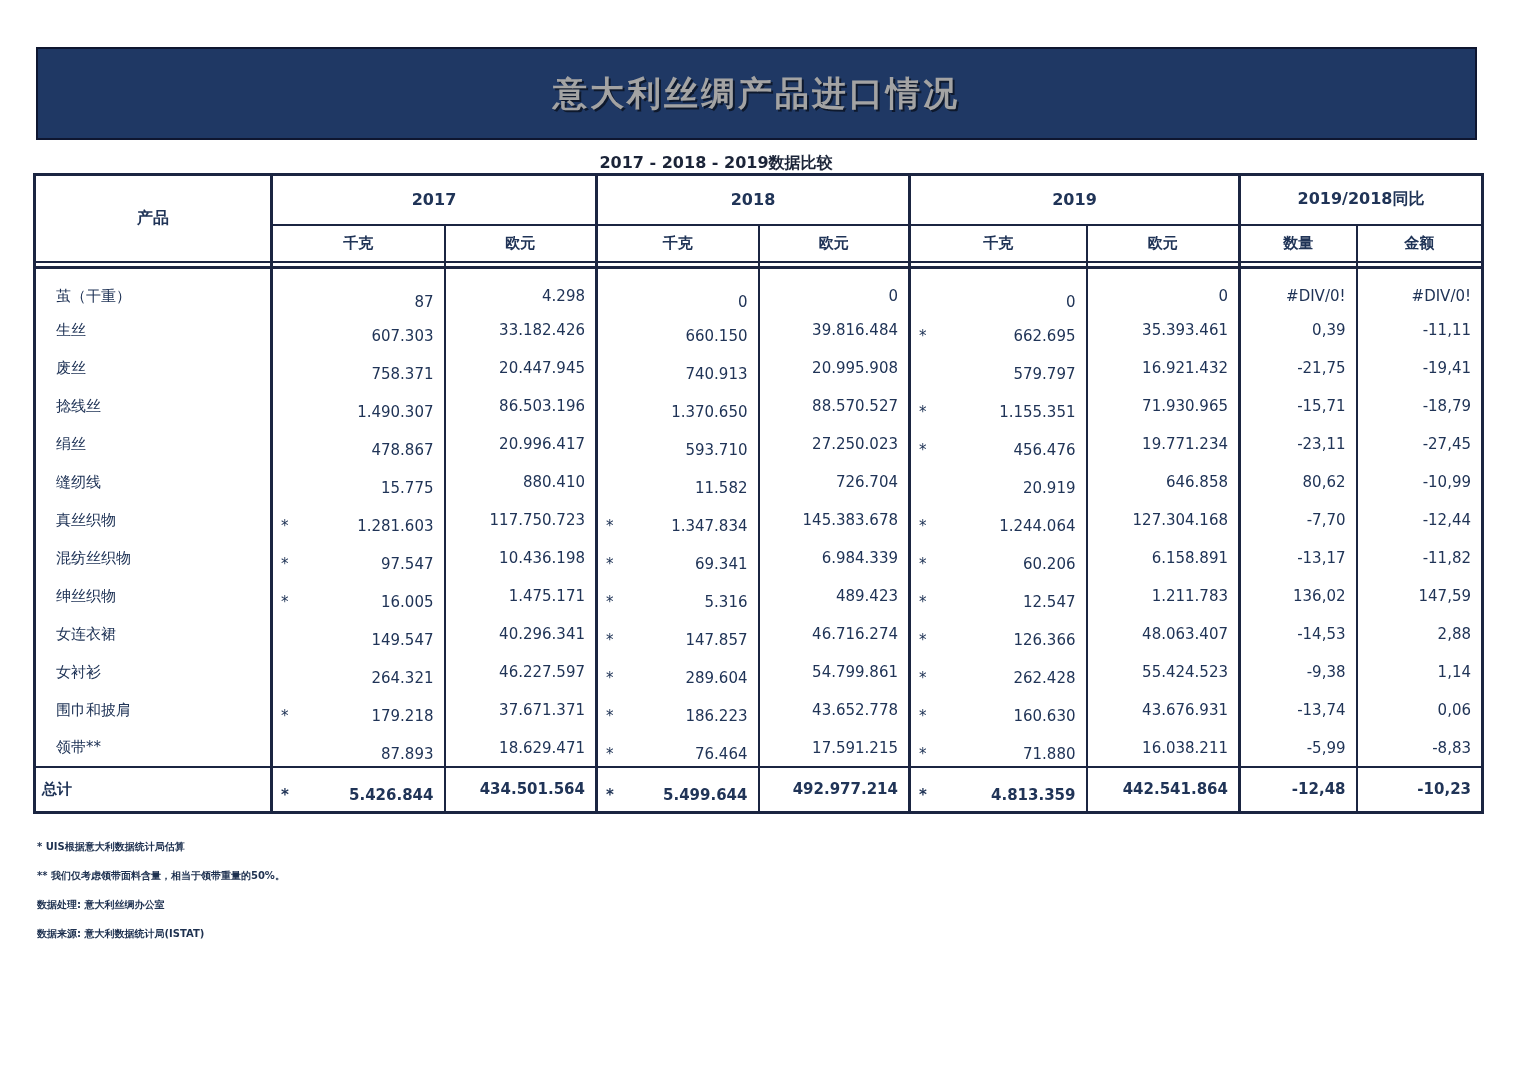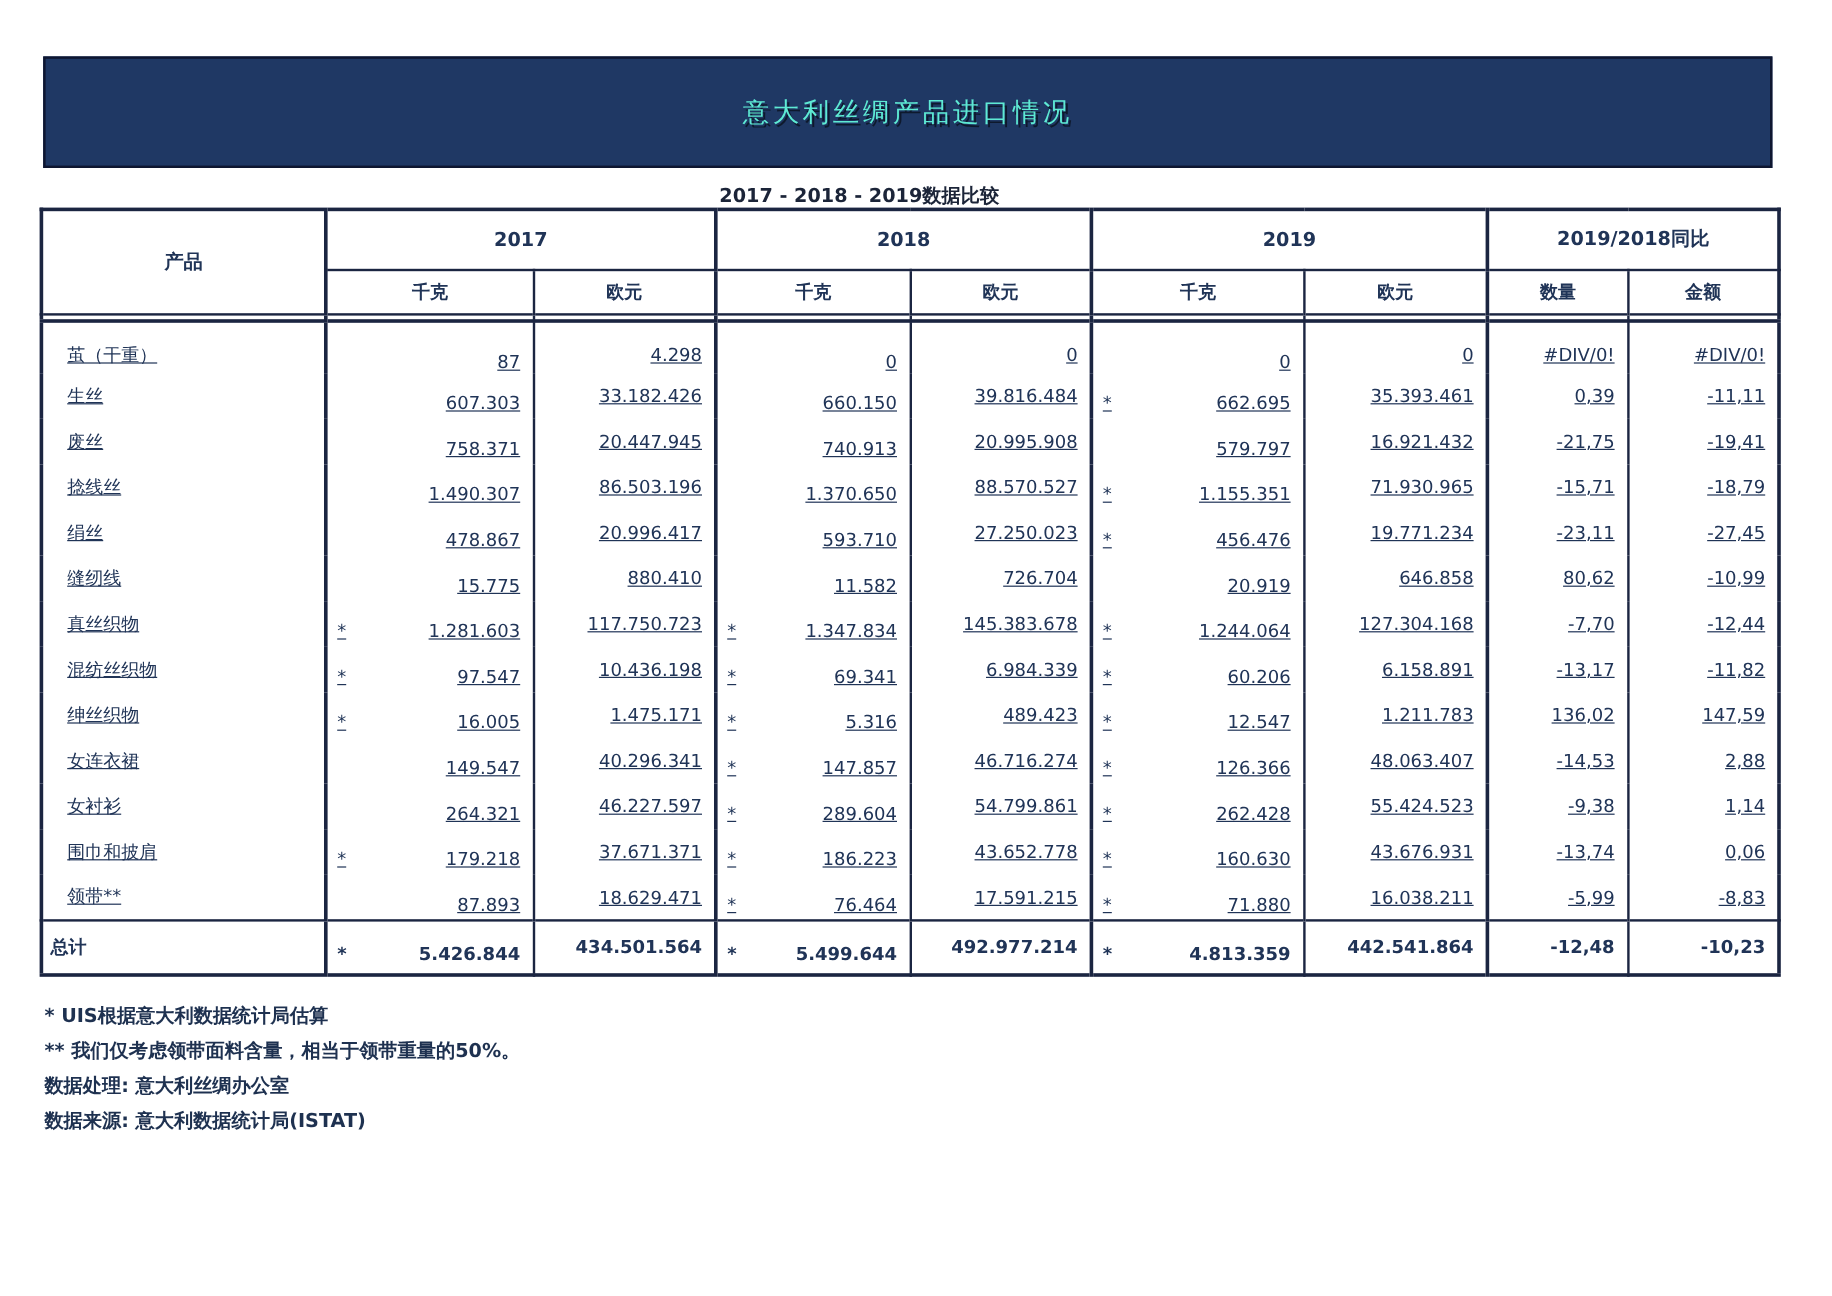"意大利丝绸产品进口情况" .banner-title { color: #5eead4 -> #a3a3a3; font-size: 22px -> 34px; font-weight: normal -> bold }
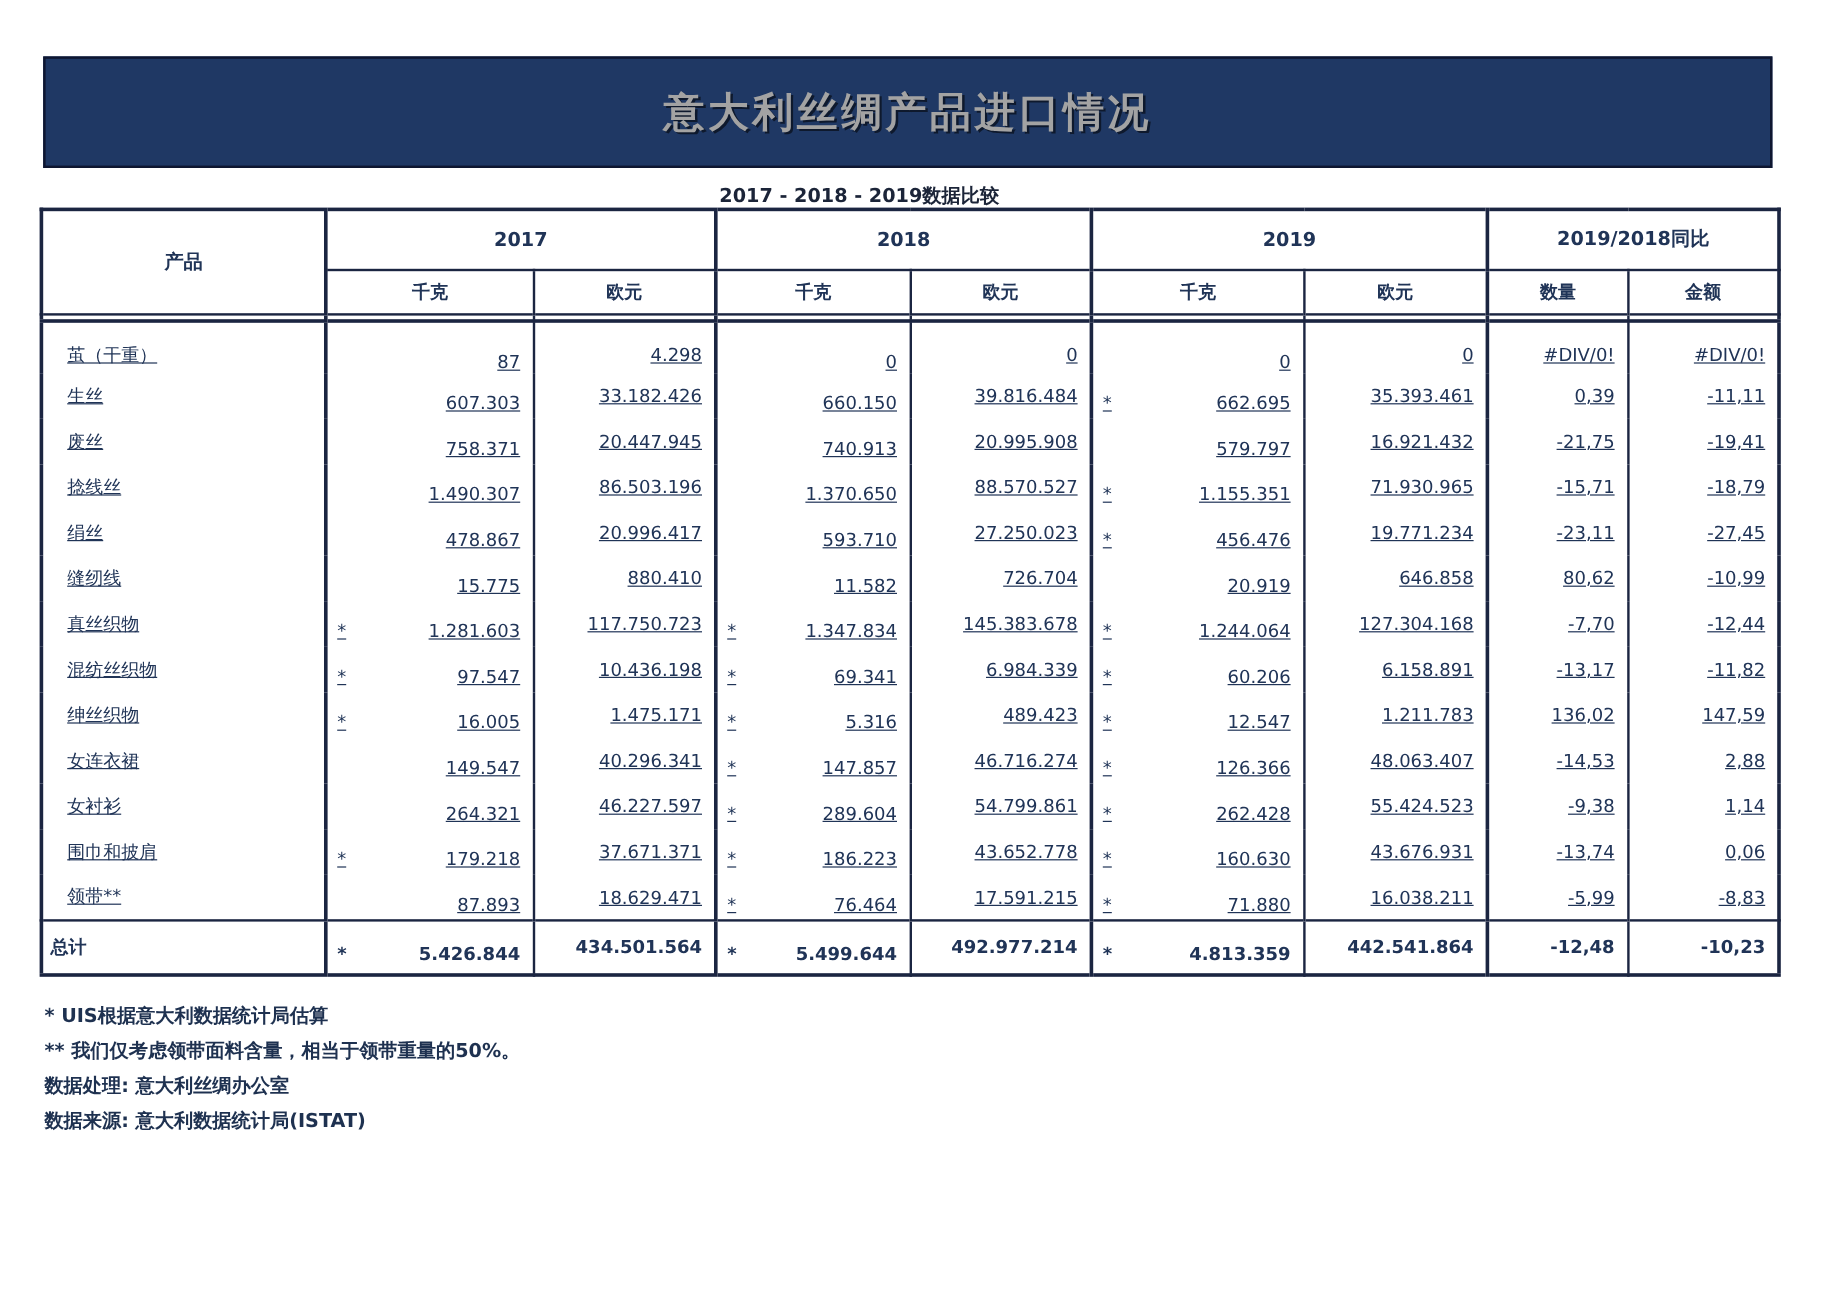"茧（干重）" tbody.rows tr { text-decoration: underline -> none }
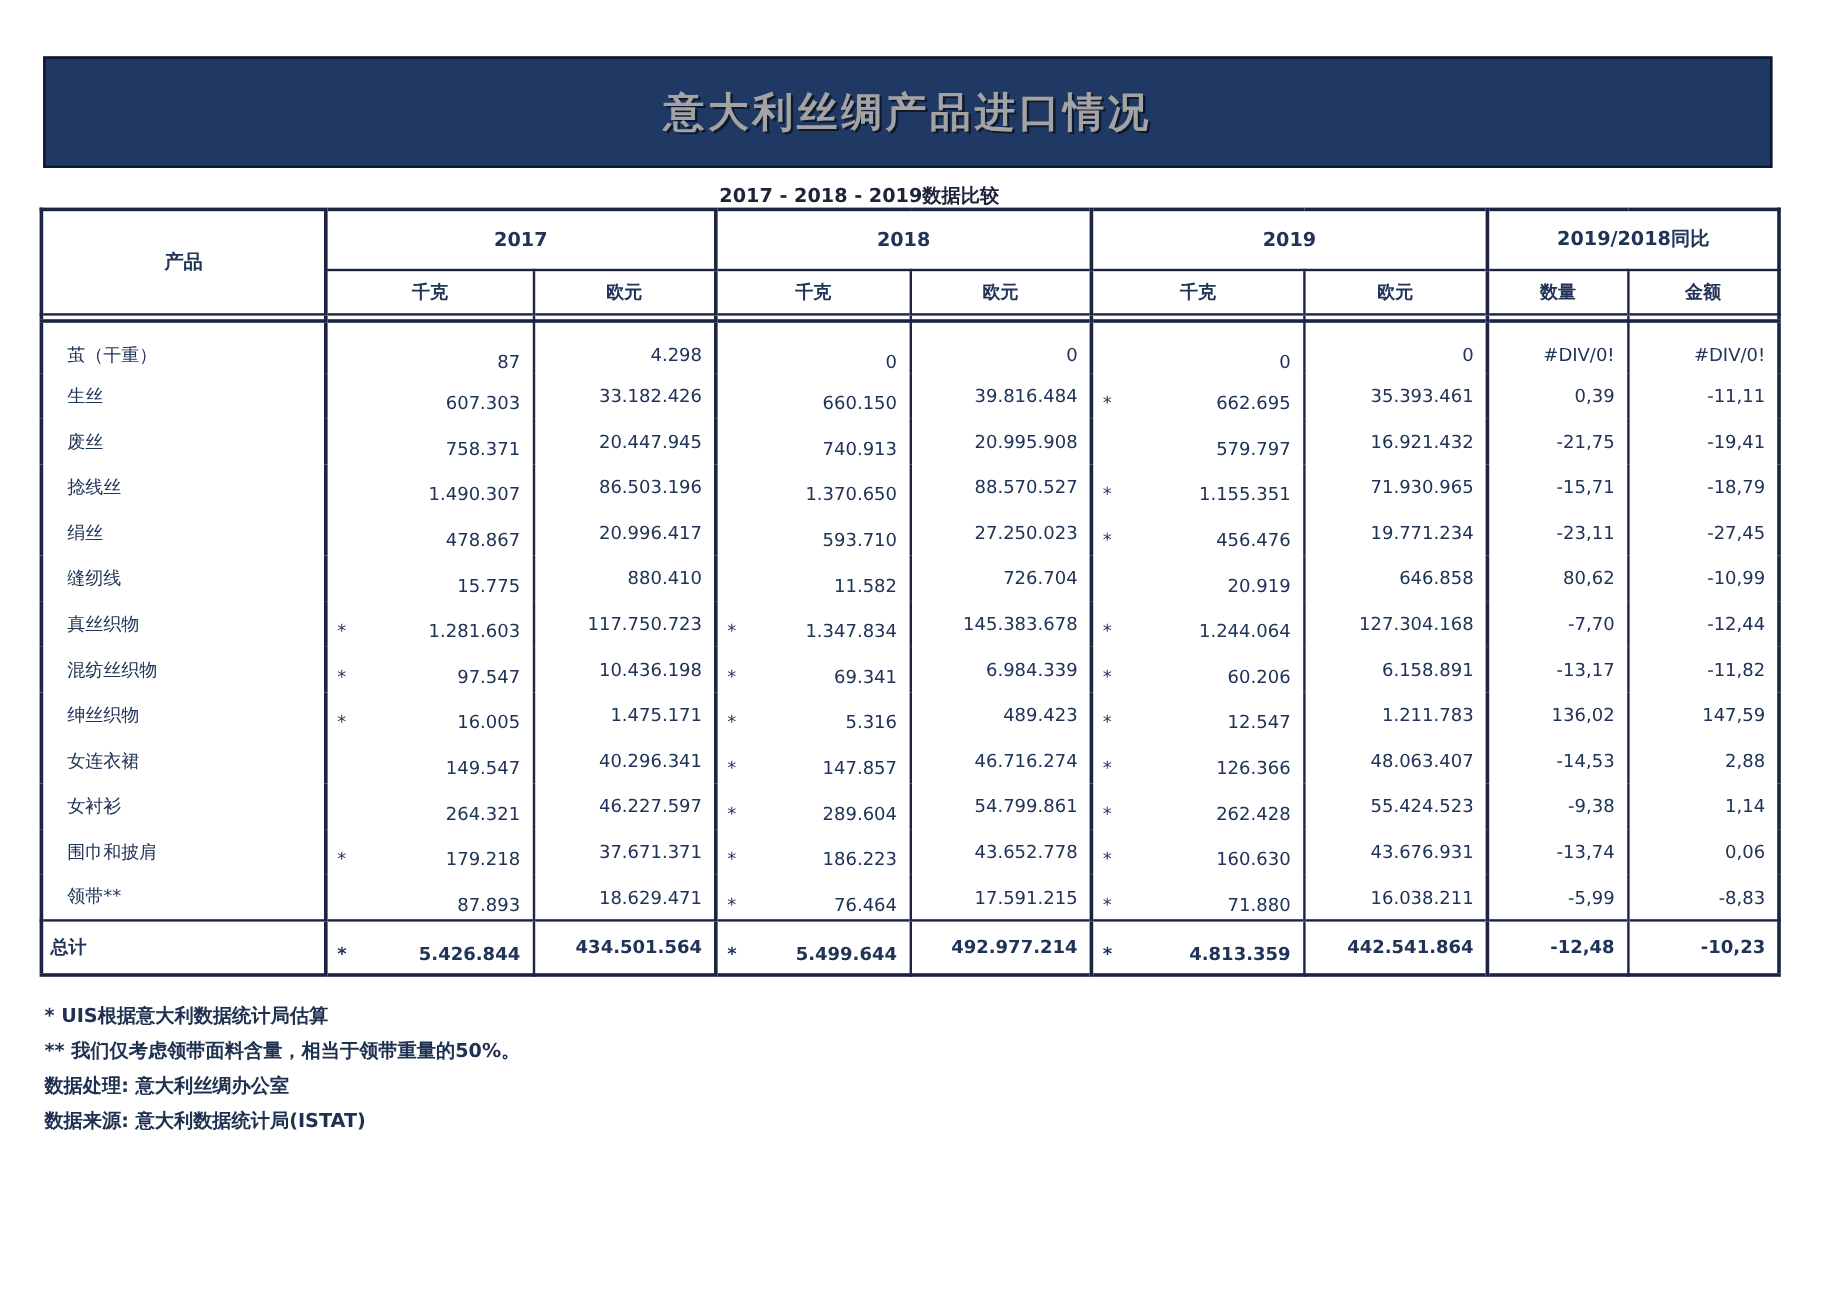"* UIS根据意大利数据统计局估算" .footnote { font-size: 16px -> 10px }
